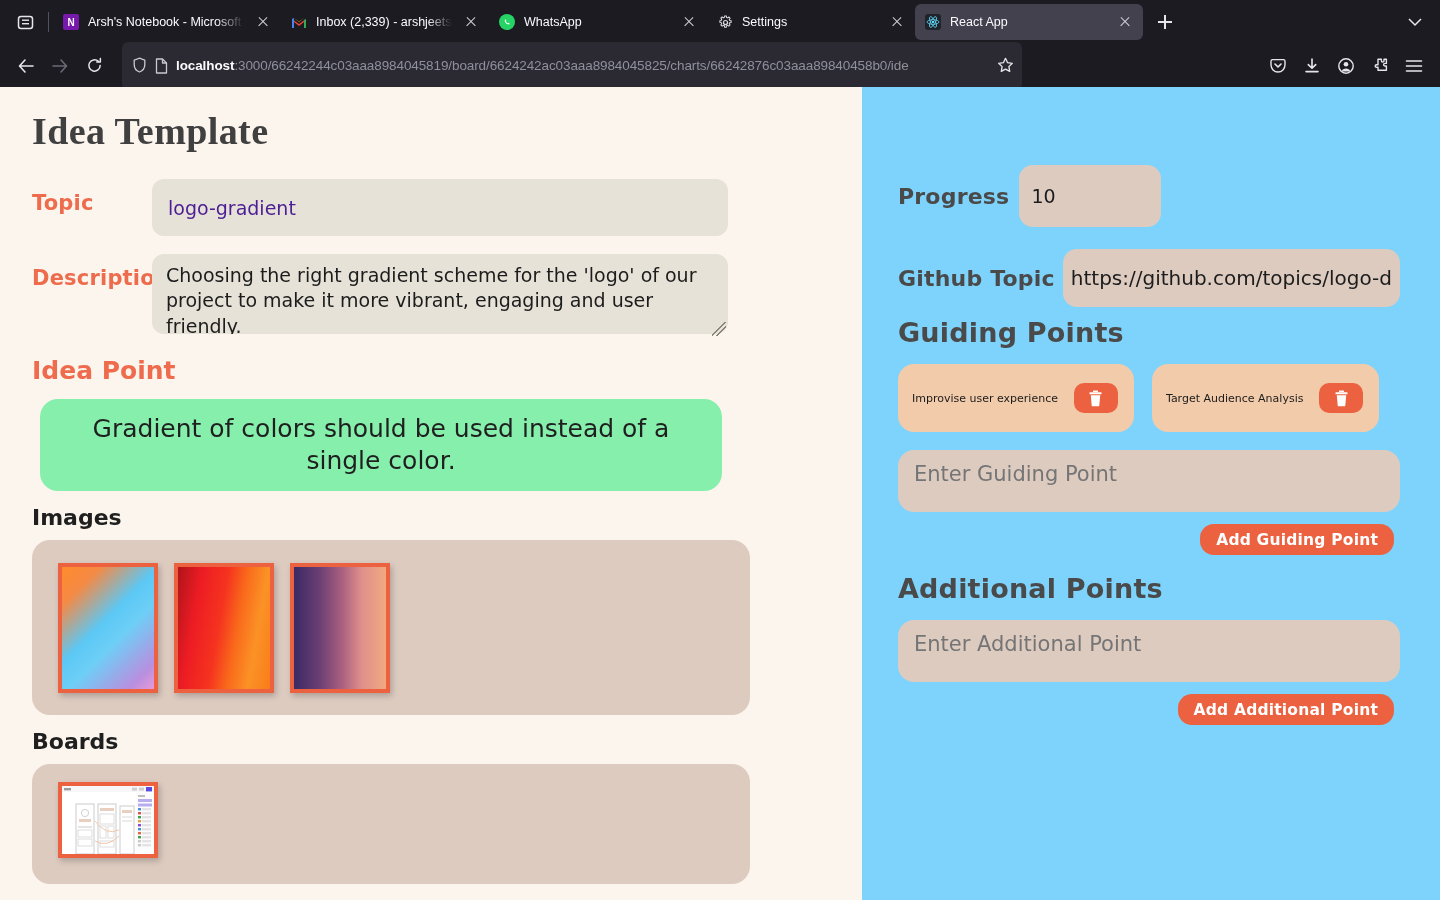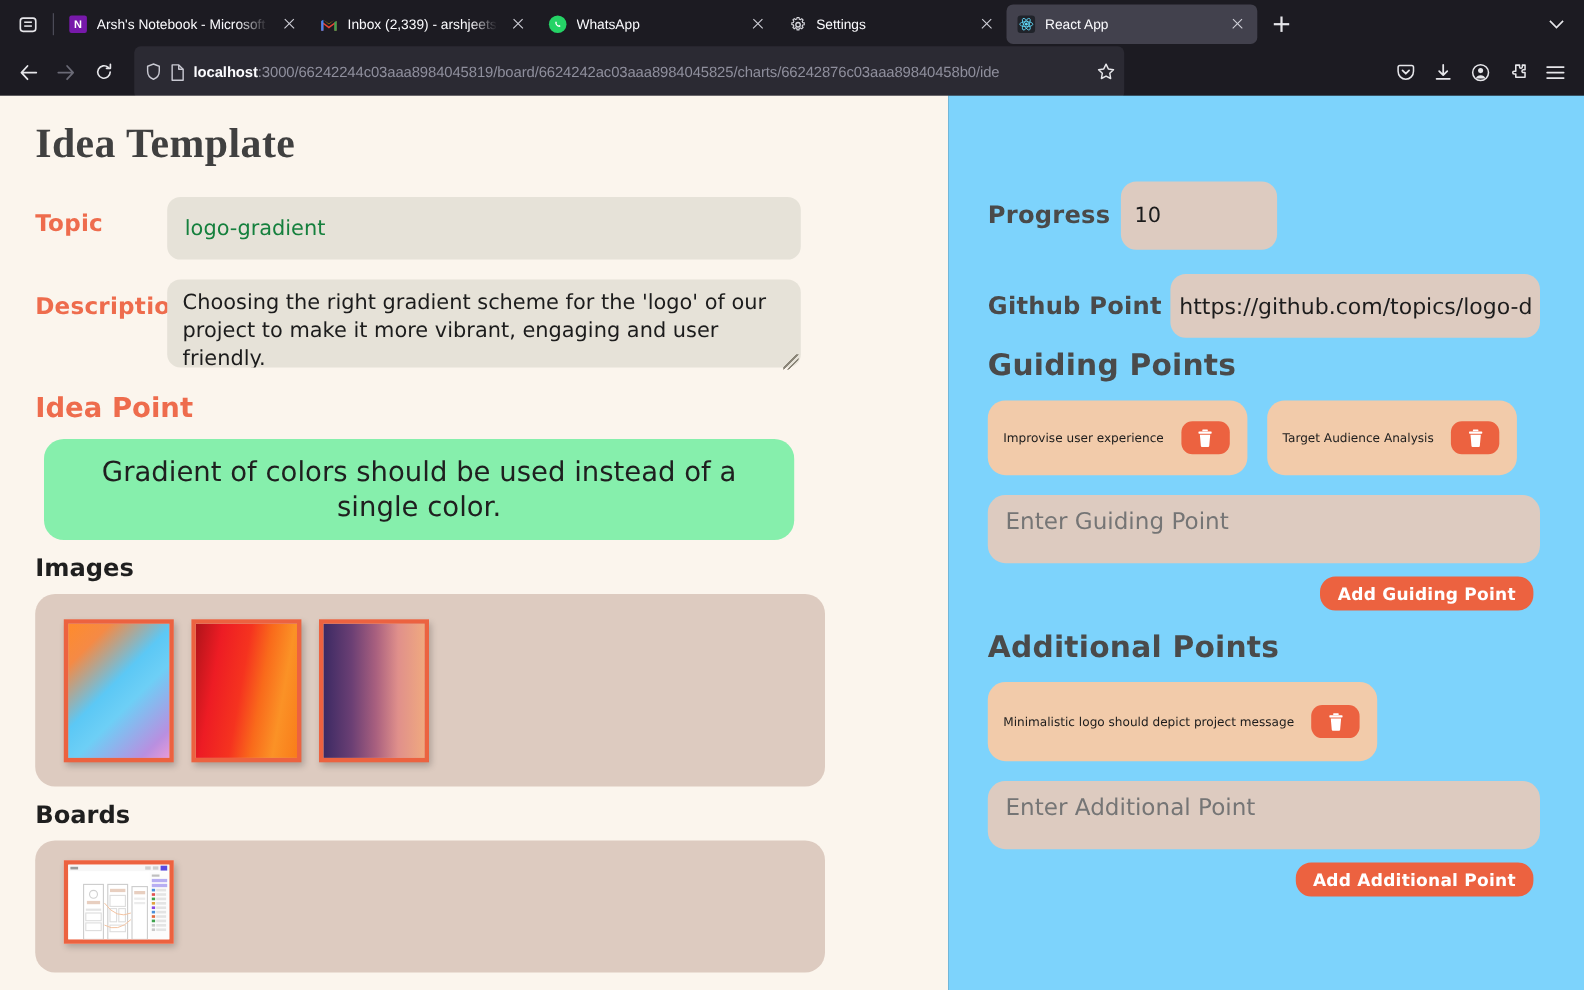"logo-gradient" .topic-input { color: #15803d -> #4c1d95 }
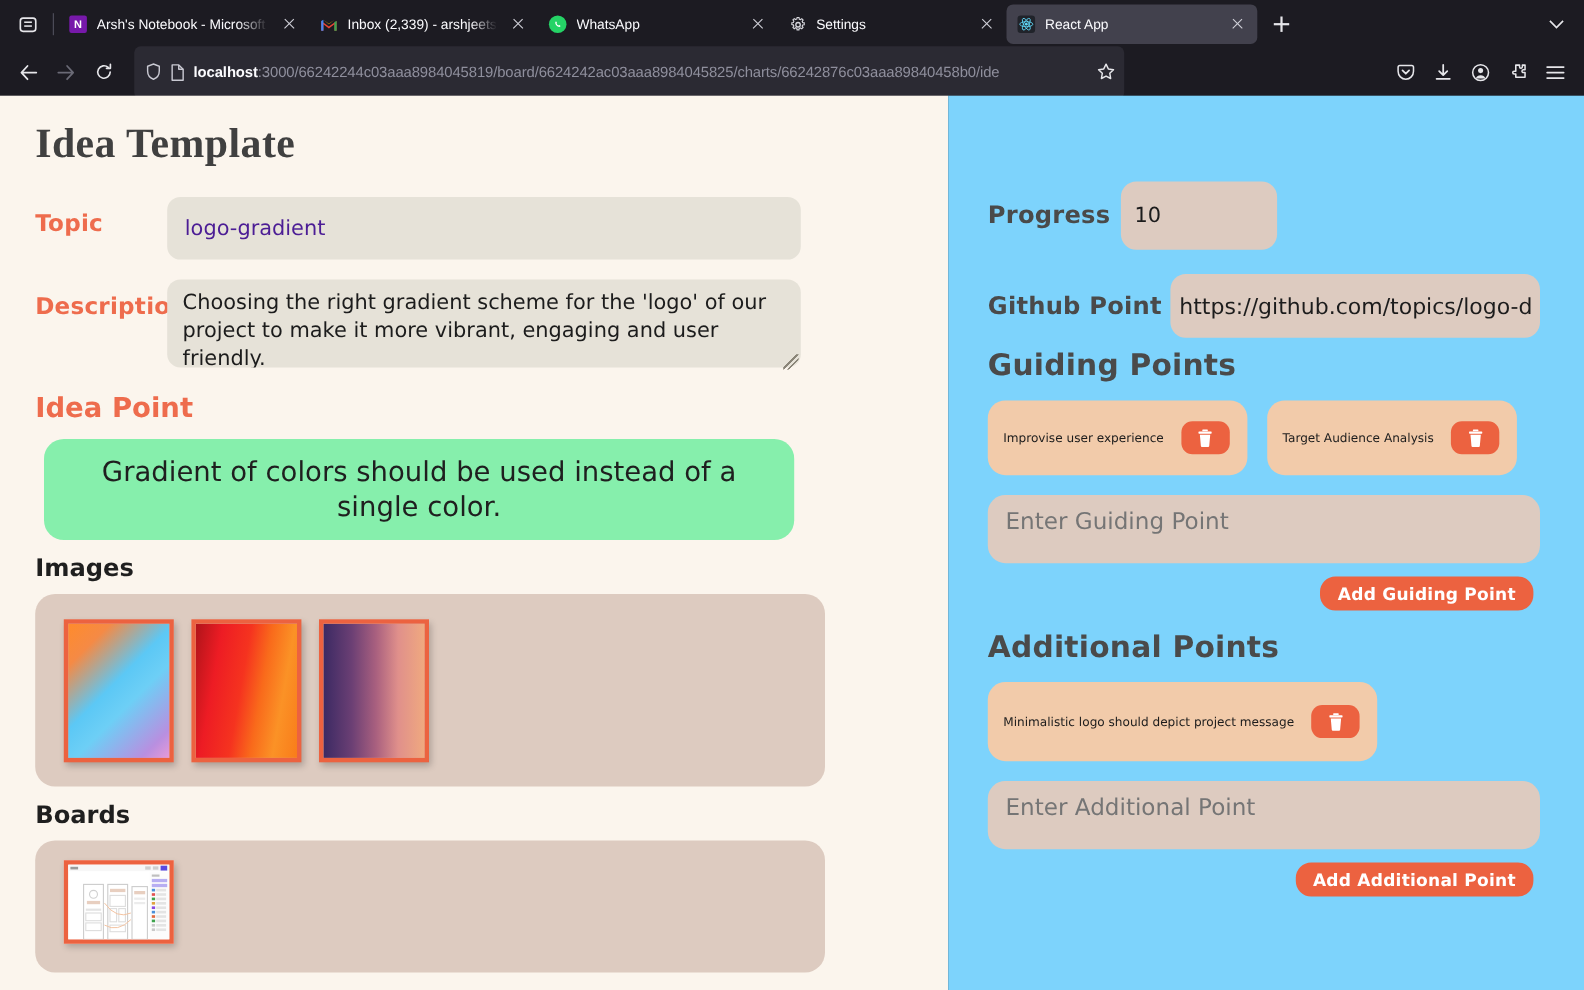"Github Point" span.rp-label { text: Point -> Topic }
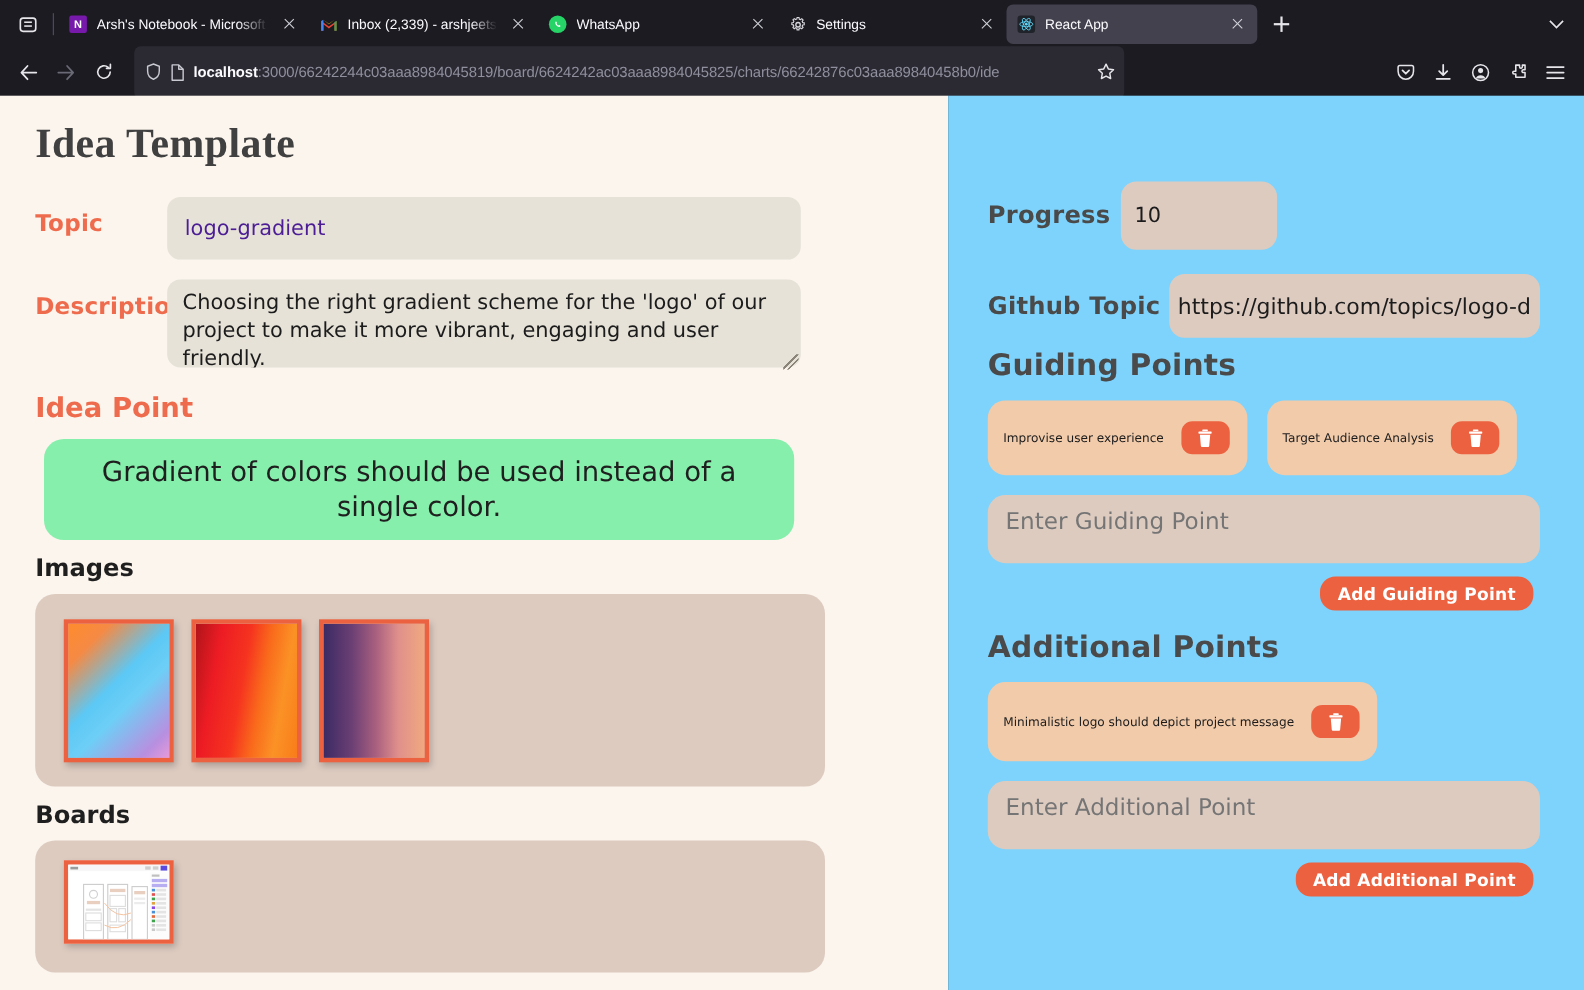"Minimalistic logo should depict project" div.chip-row { html: <div> <div> <span>Minimalistic logo should depict project message</span> <button> <svg> <rect></rect> <rect></rect> <path></path> </svg> </button> </div> </div> -> none }
